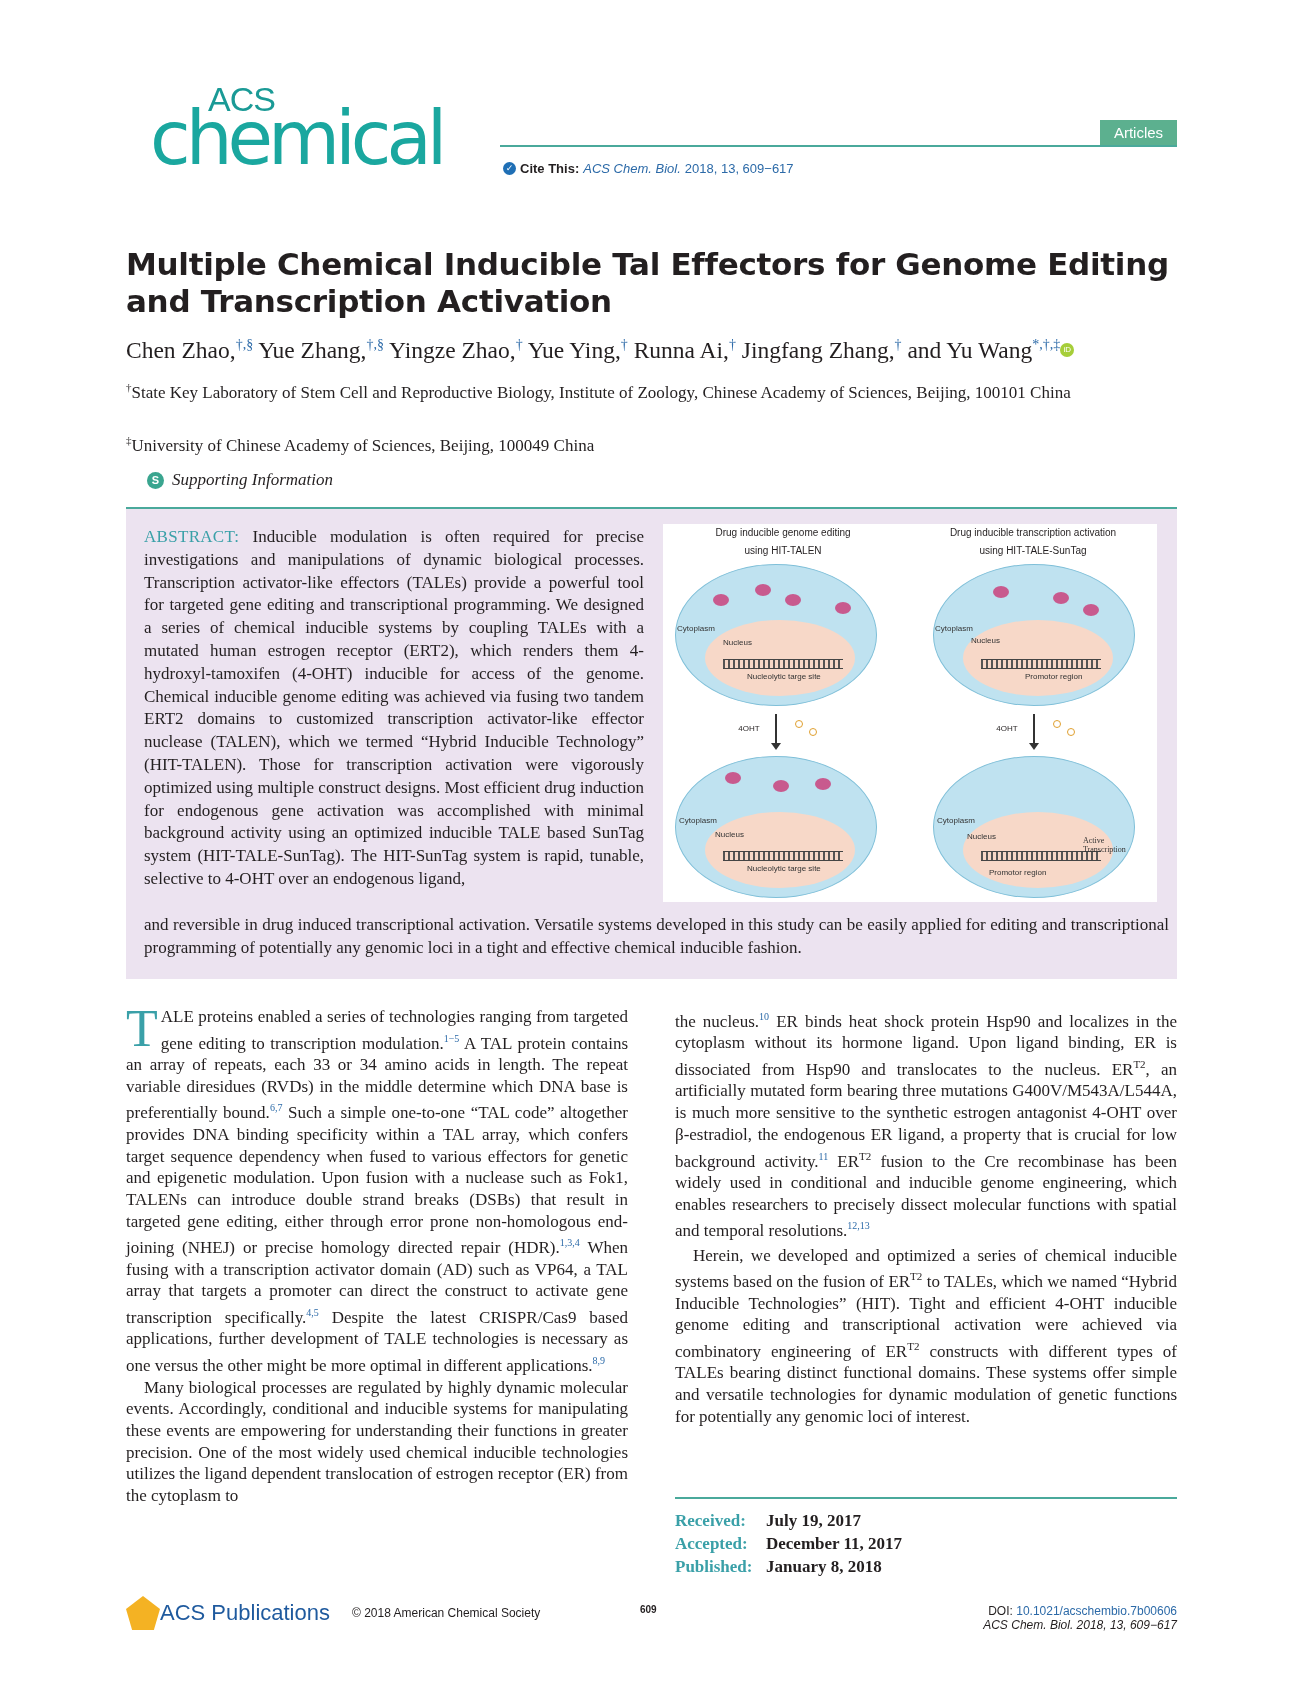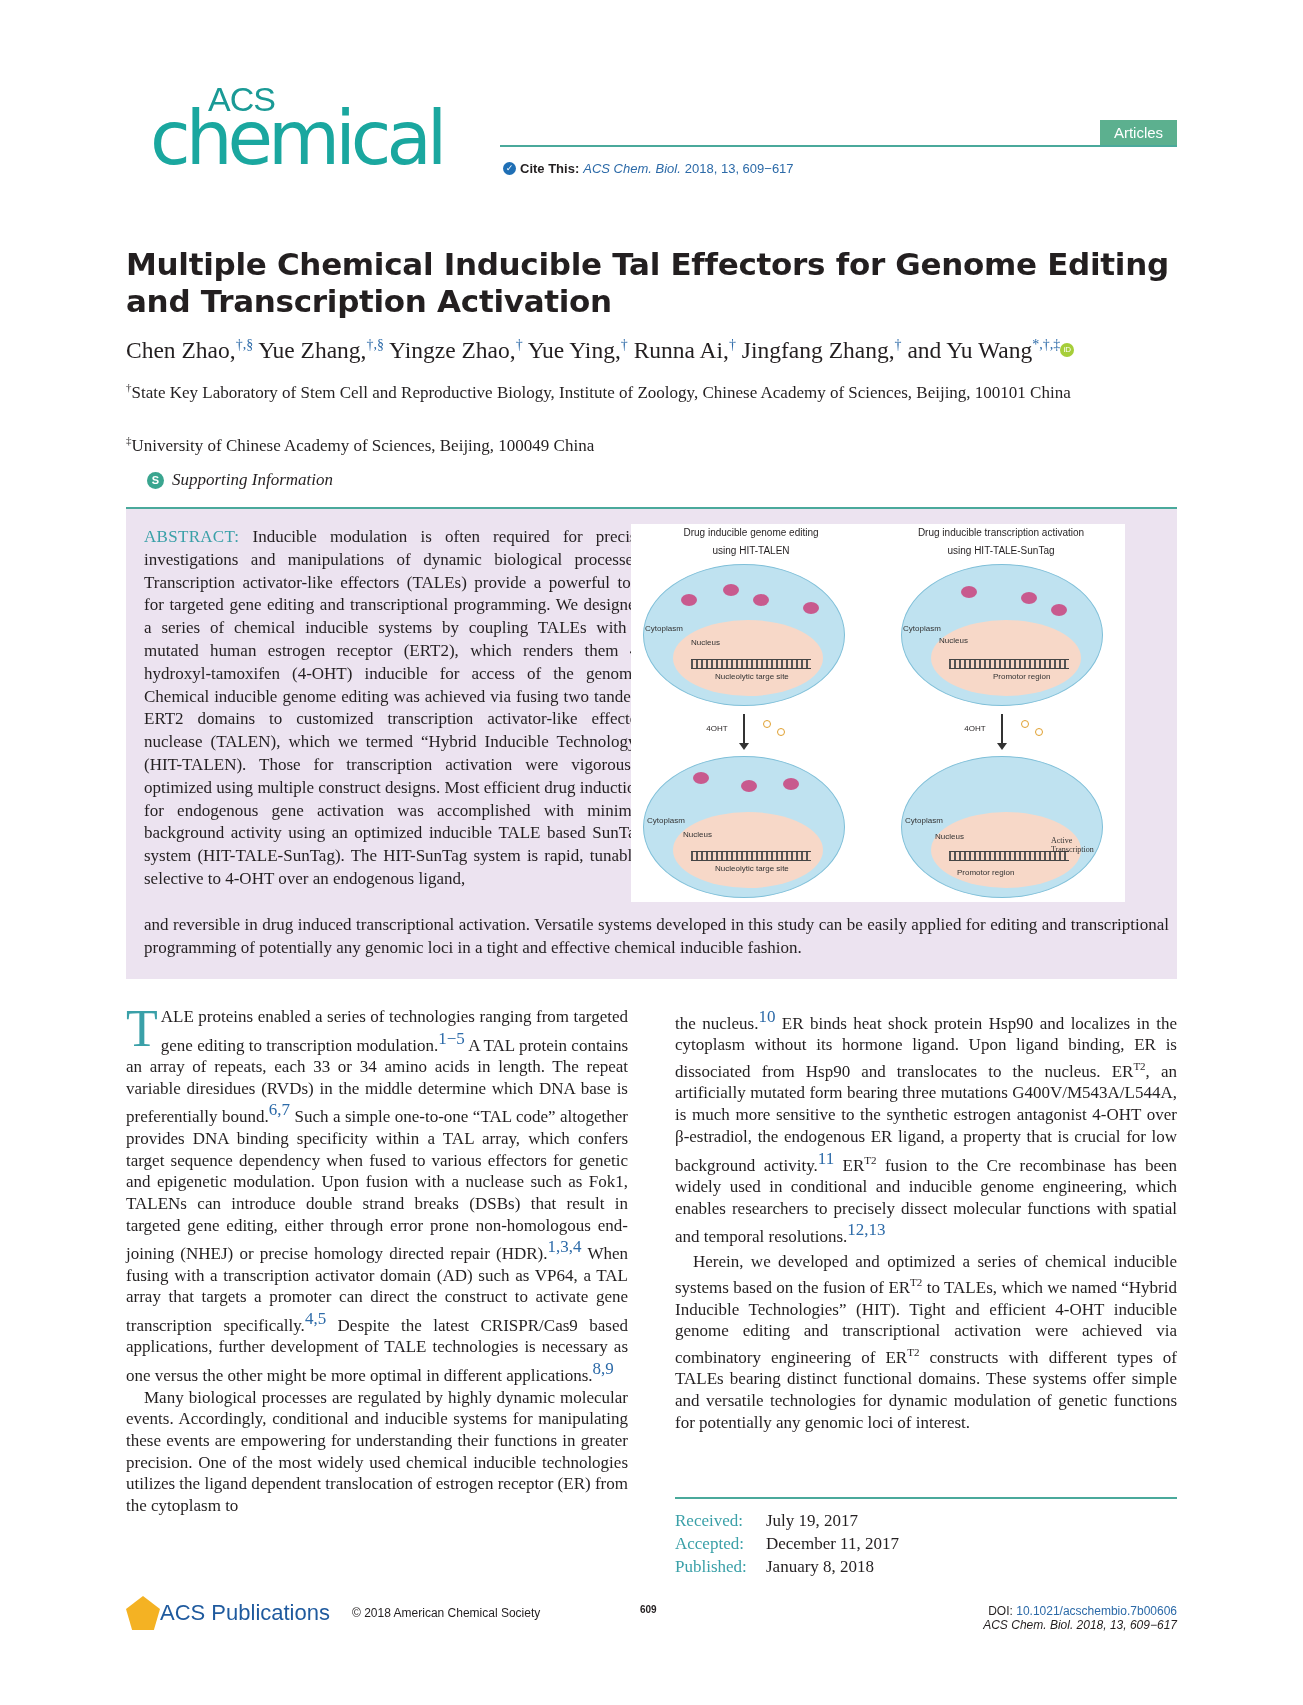"Drug inducible genome editing" .toc { left: 631px -> 663px }
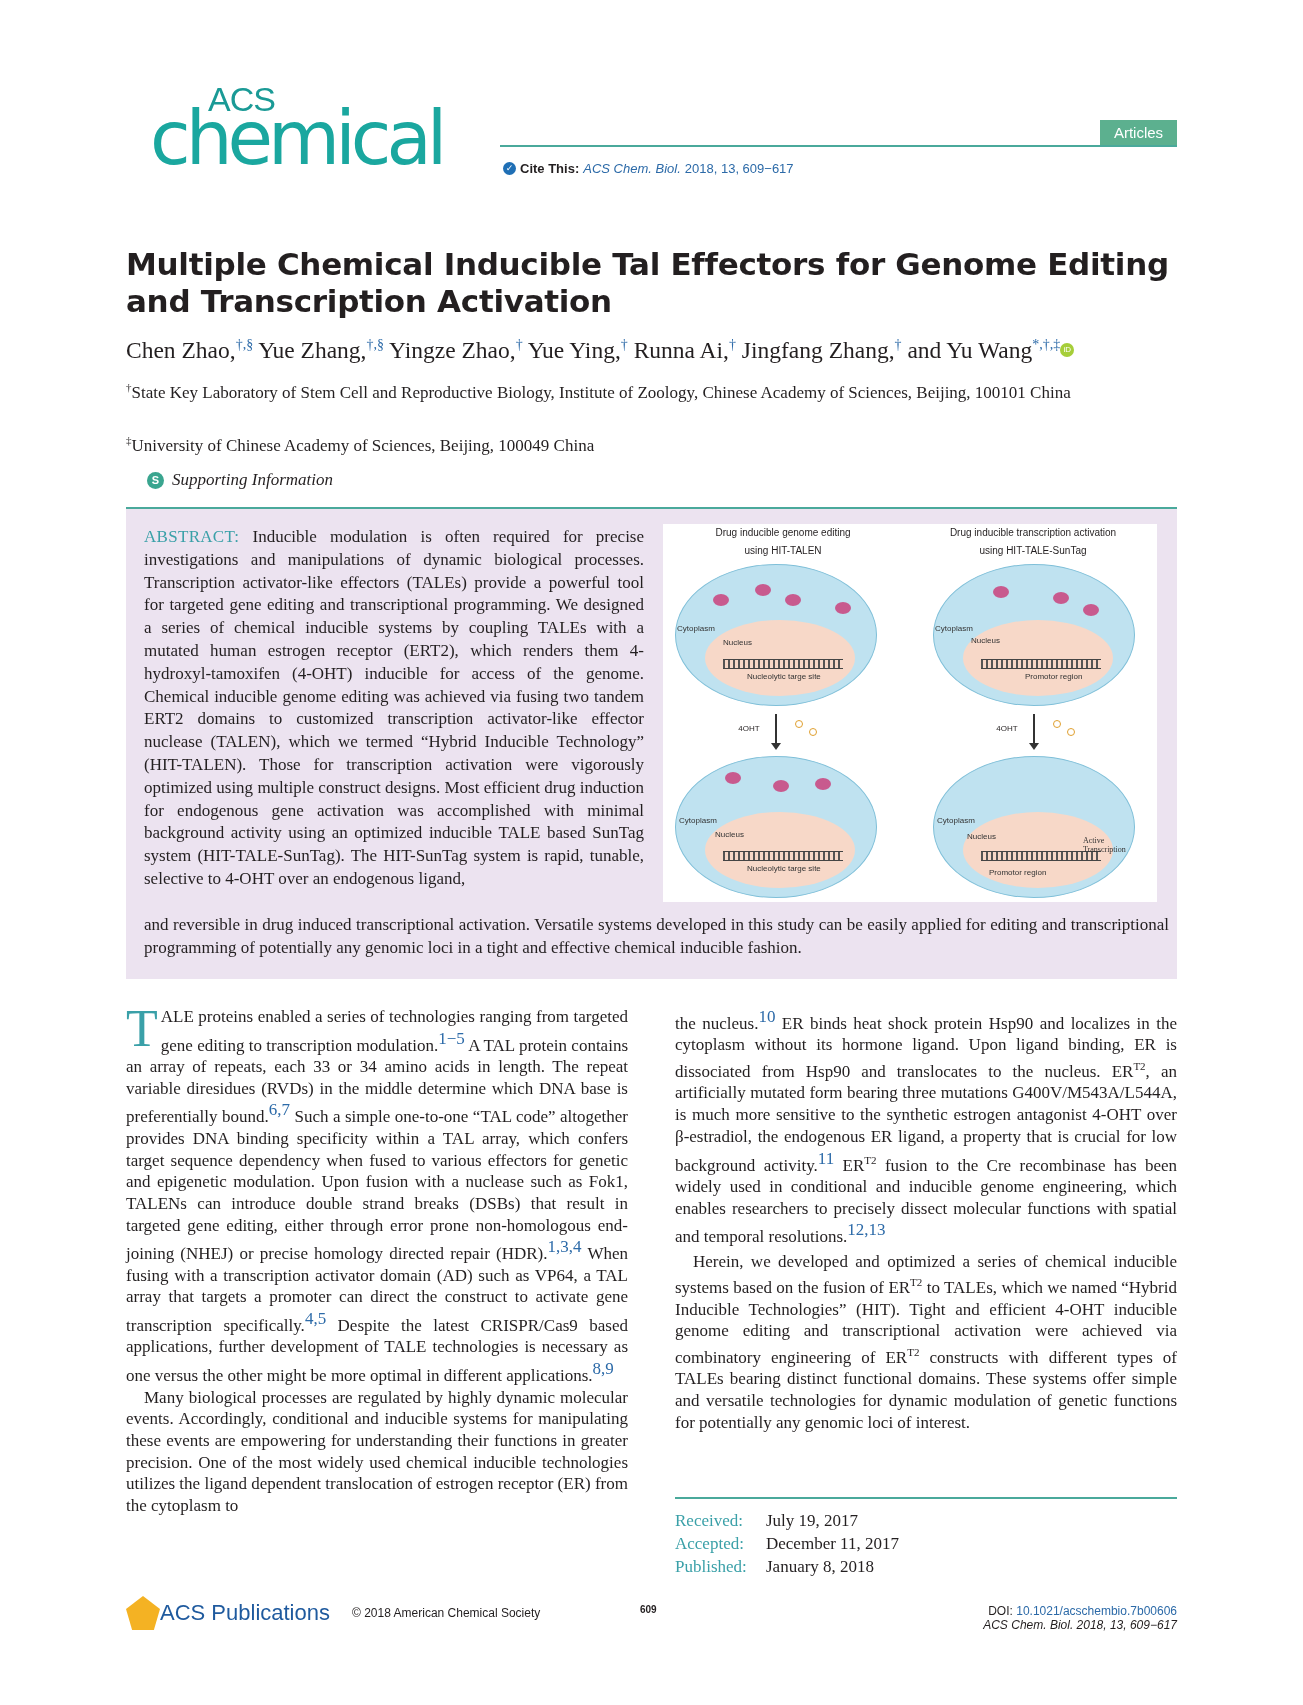"10" .col sup { font-size: 17px -> 10px }
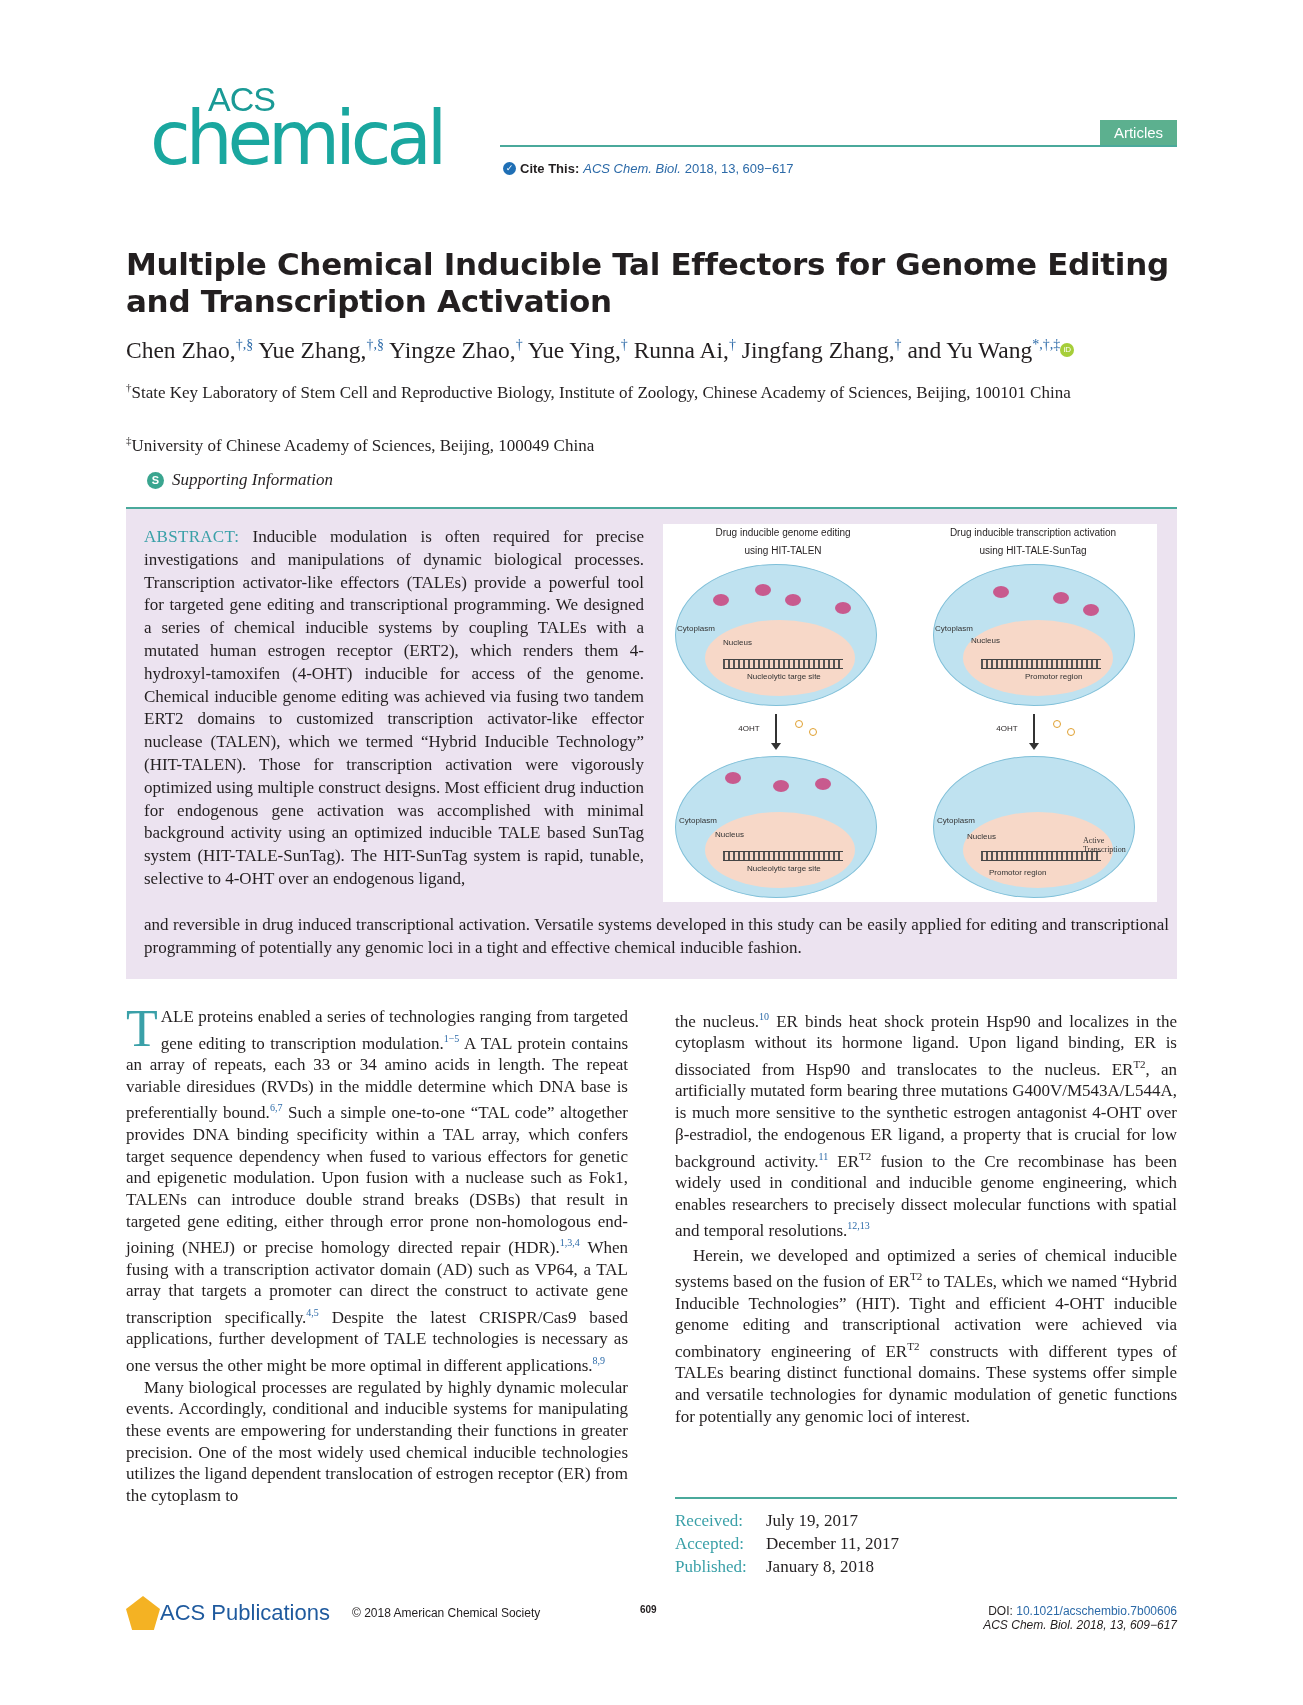"Received: July 19, 2017" .dates { font-weight: none -> bold }
